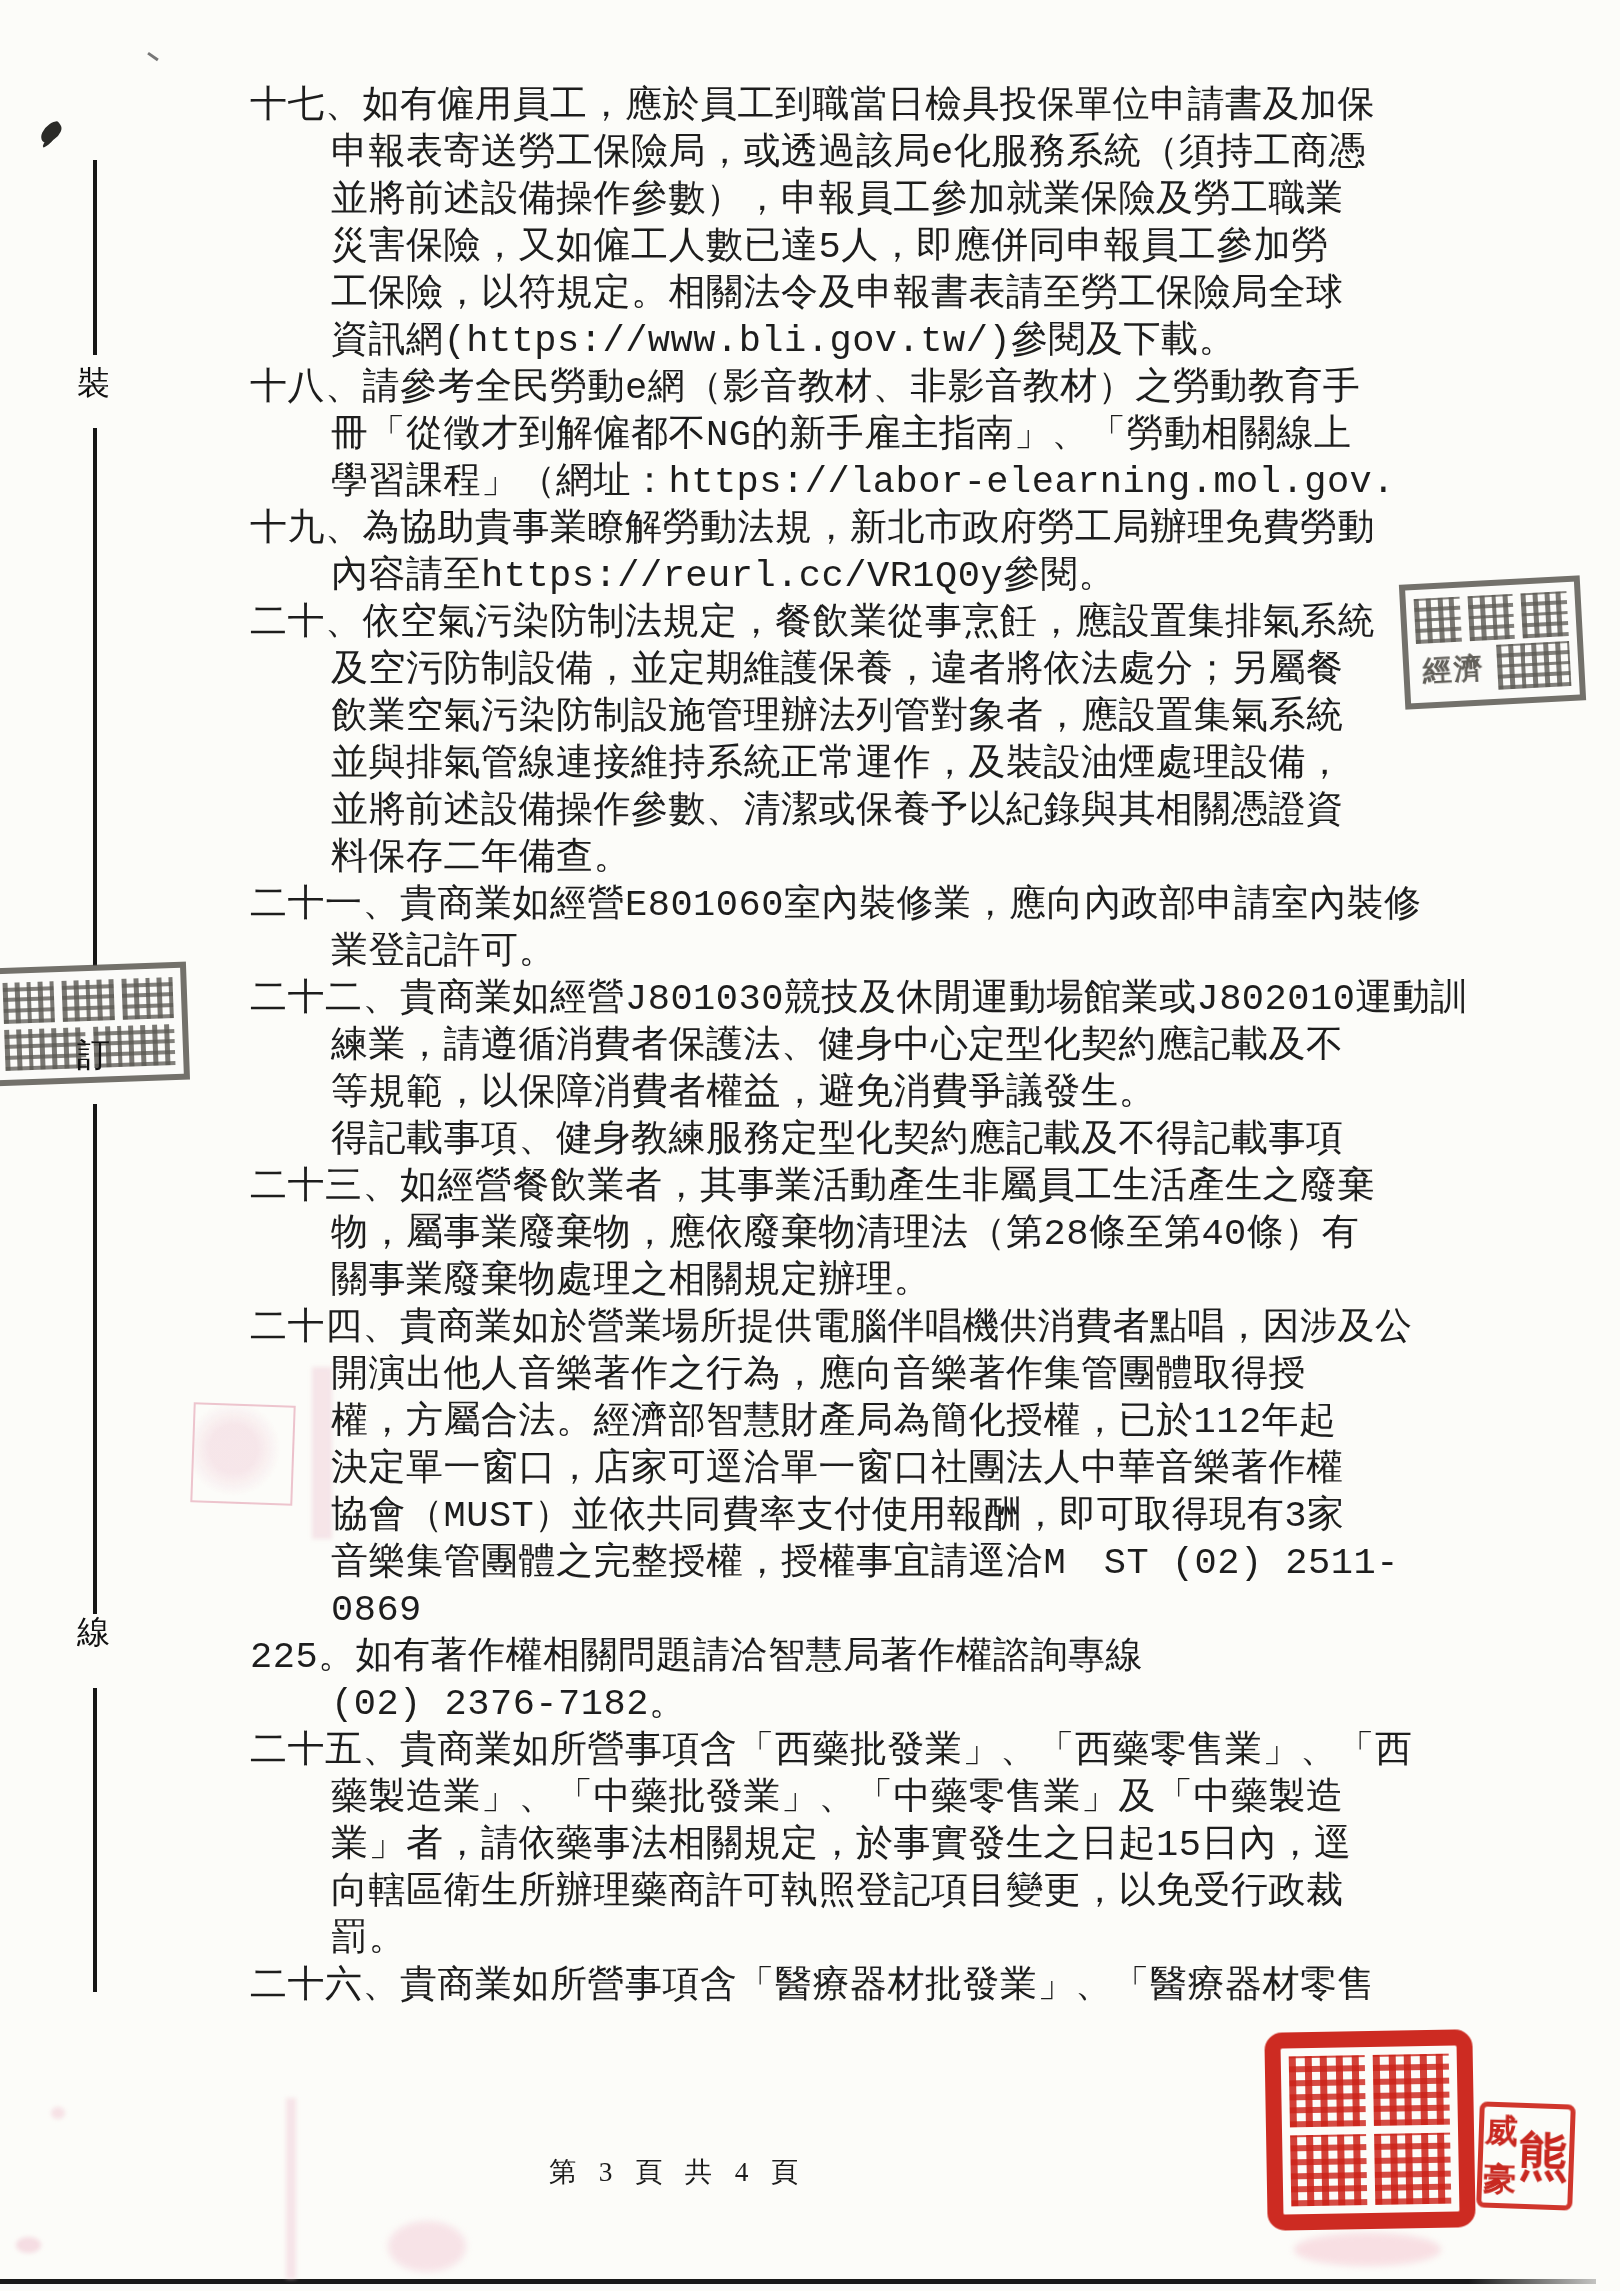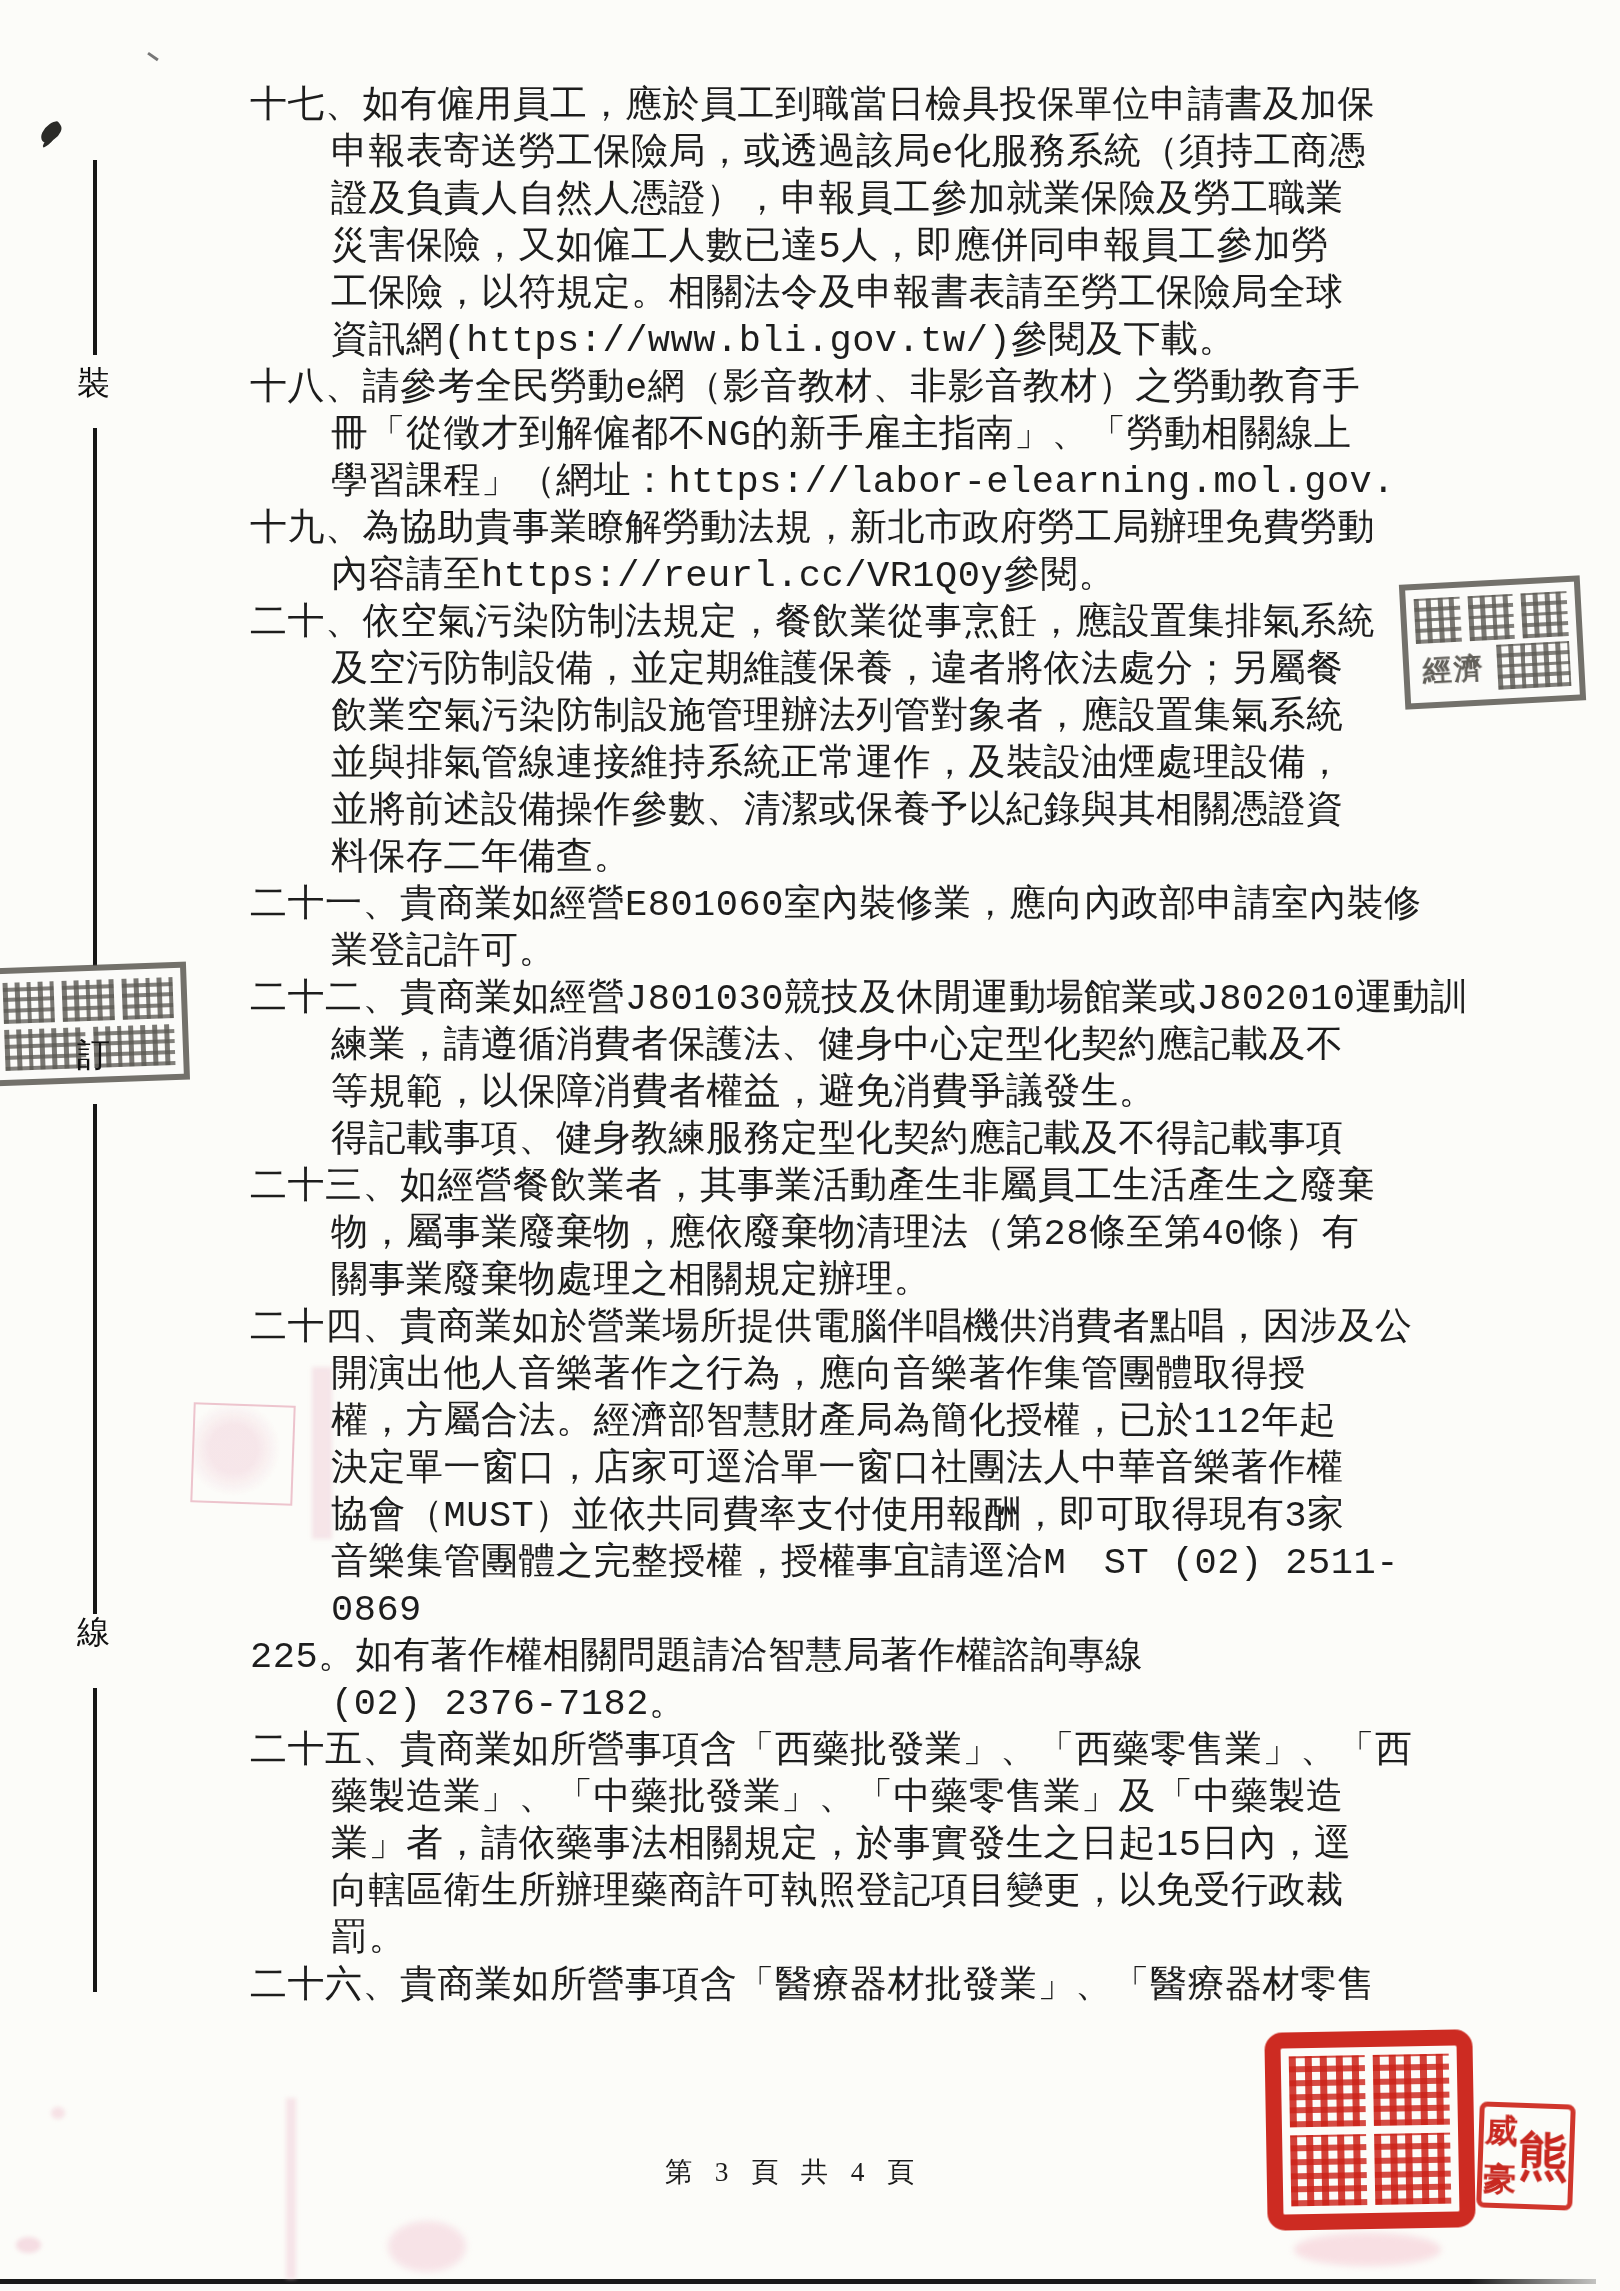"證及負責人自然人憑證），申報員工參加就業保險及勞工職業" div.tl { text: 證及負責人自然人憑證 -> 並將前述設備操作參數 }
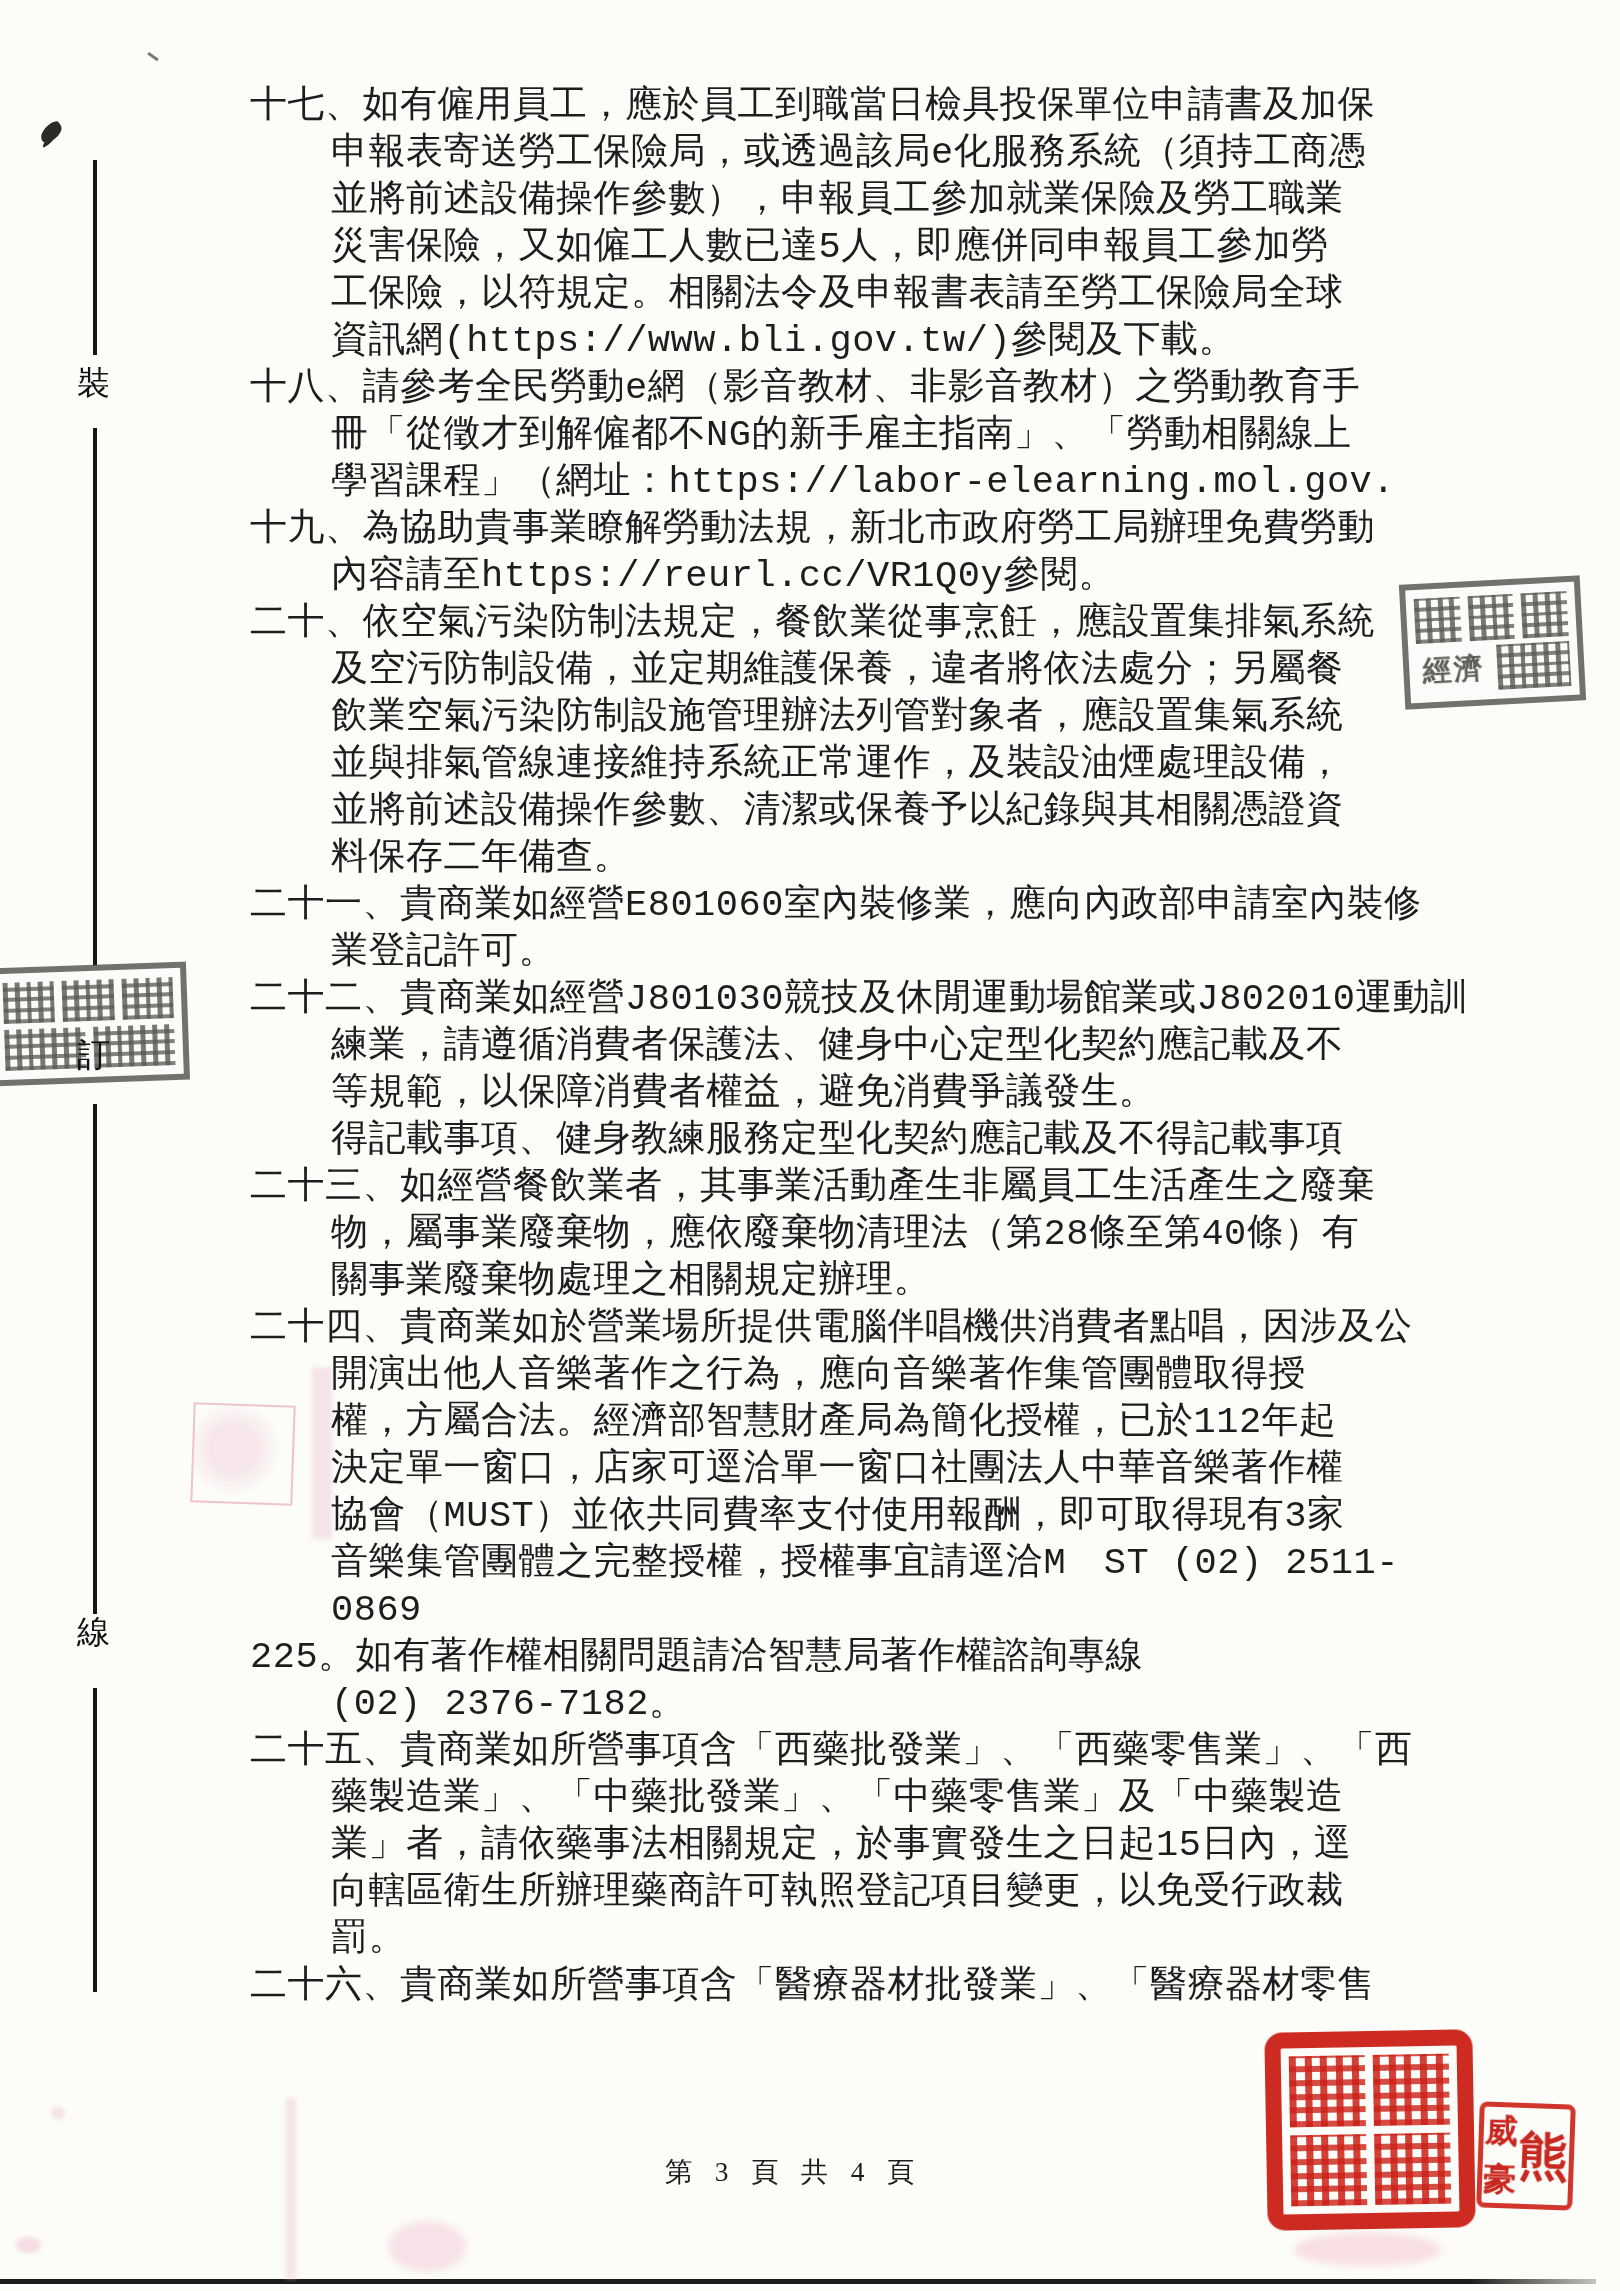"第 3 頁 共 4" #page-footer { left: 568px -> 549px; text-align: center -> left }
